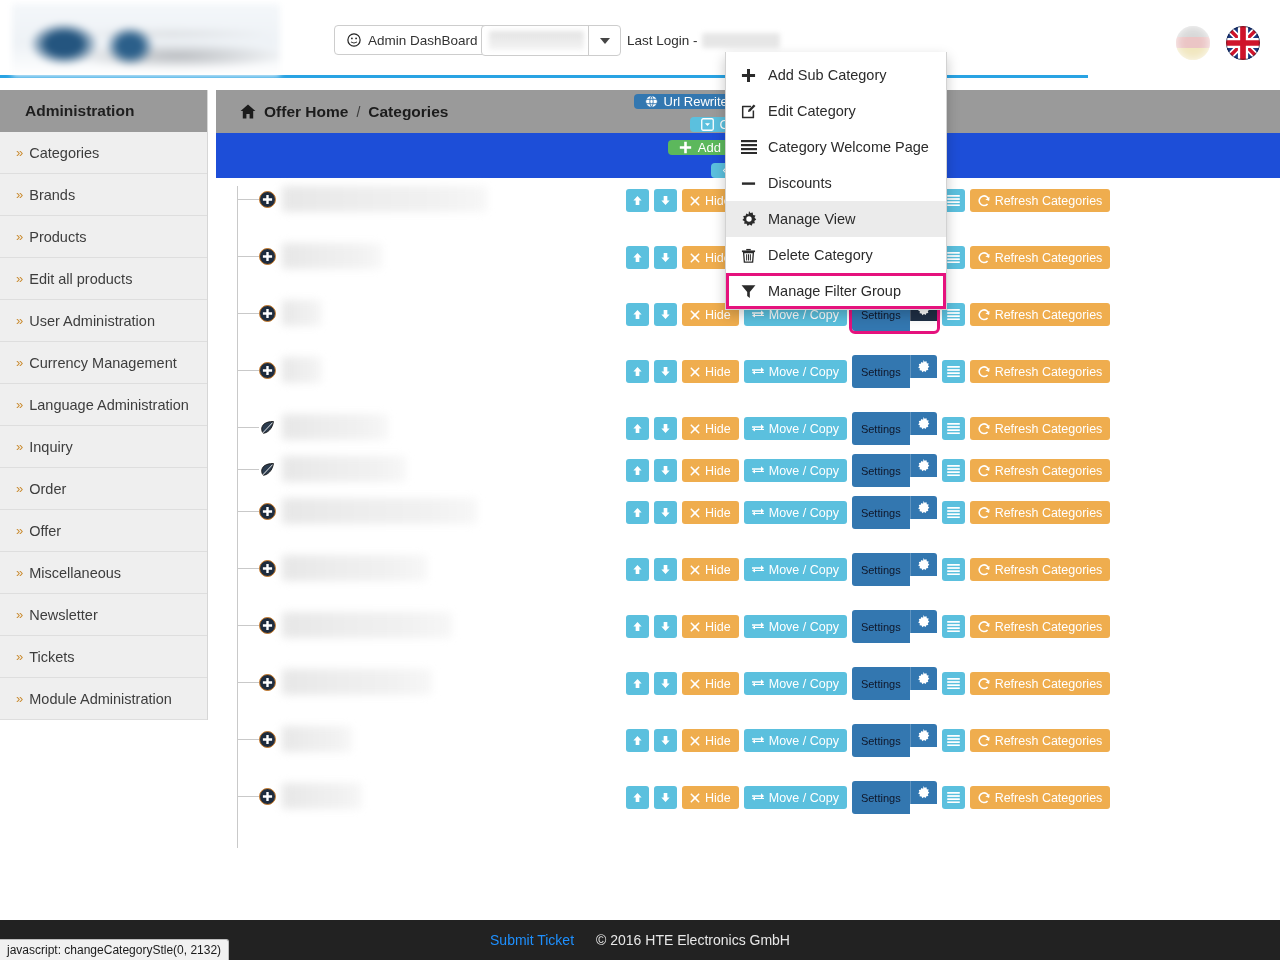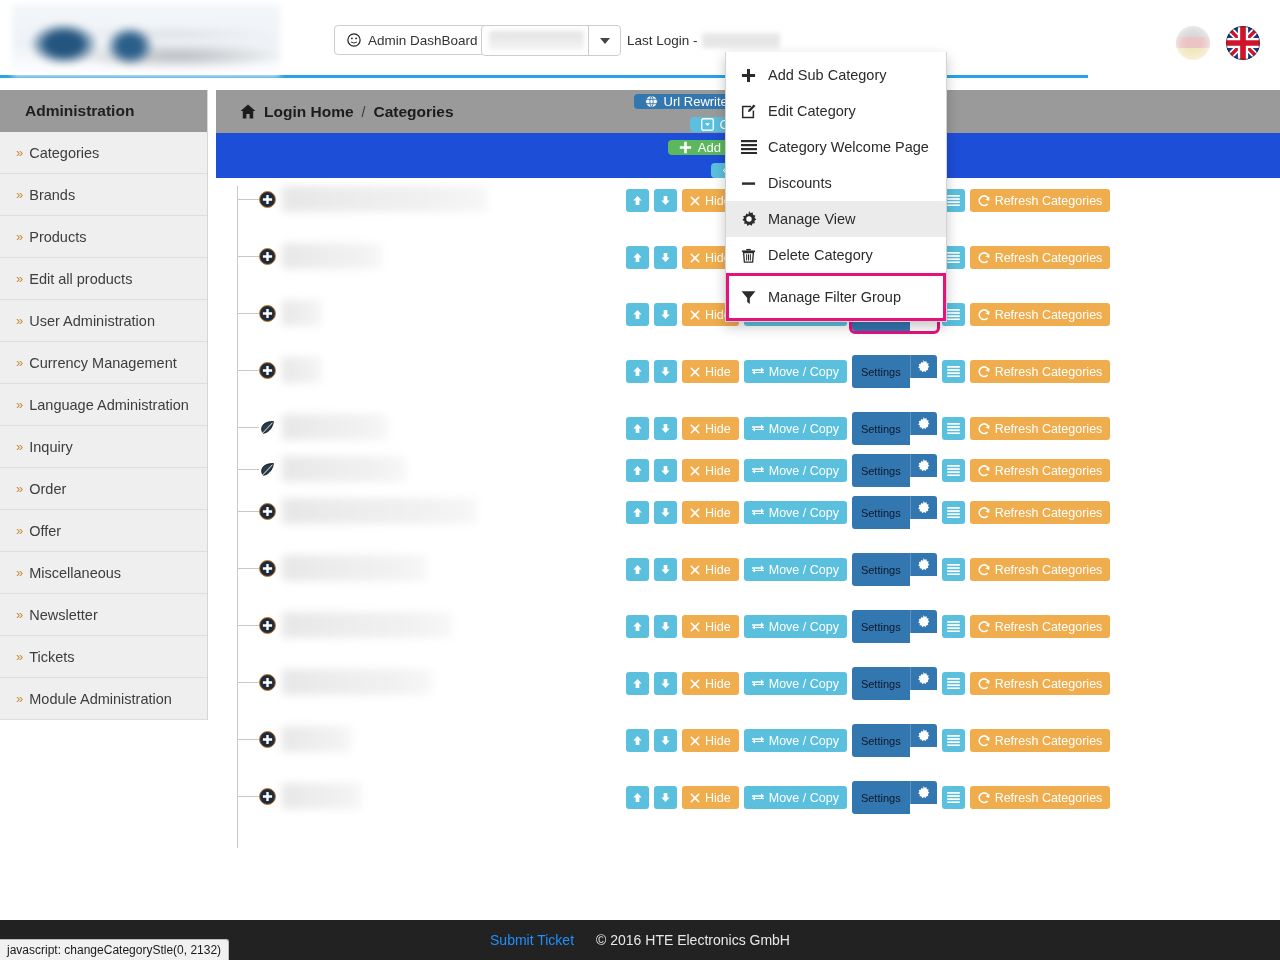"Login Home" span { text: Login -> Offer }
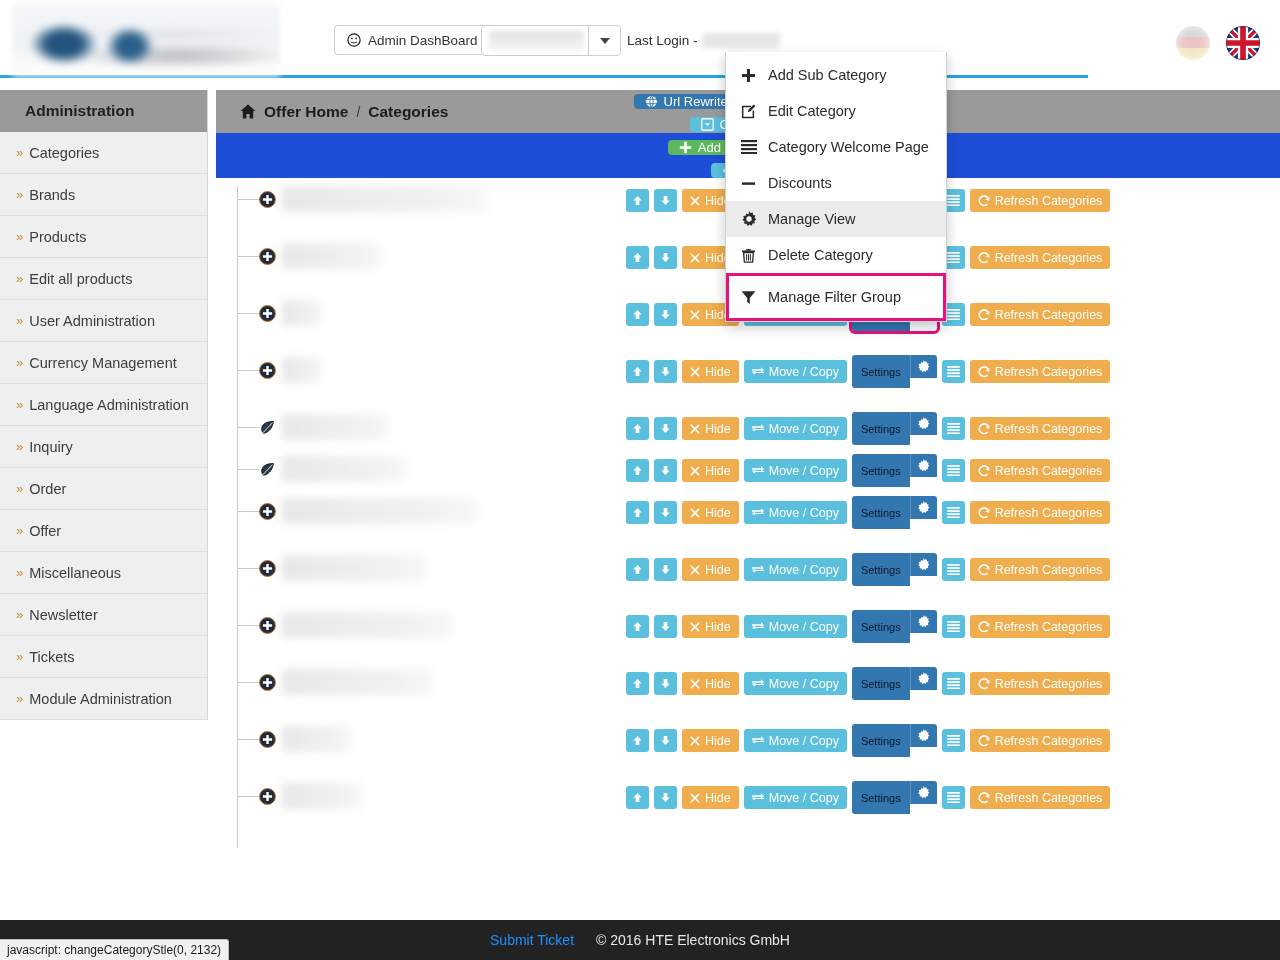"Manage Filter Group" .dd-item.boxed { height: 48px -> 36px }
